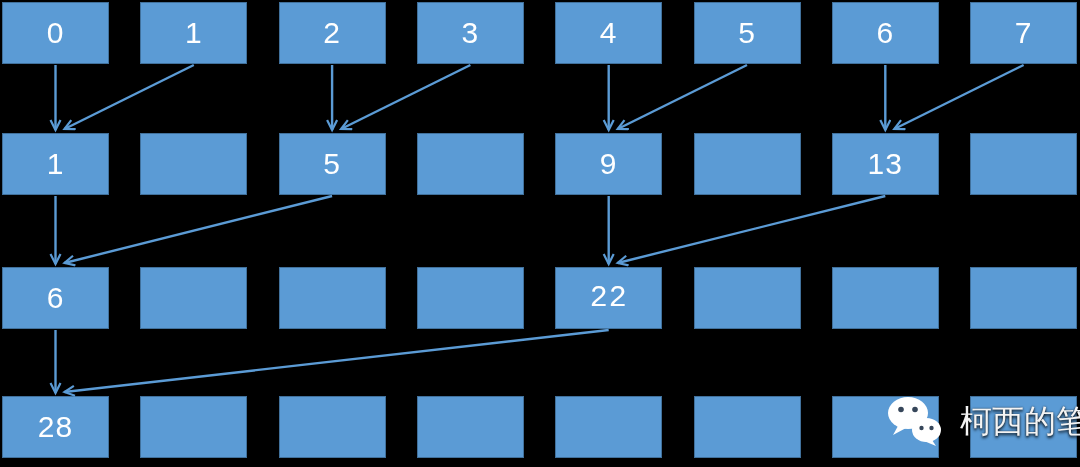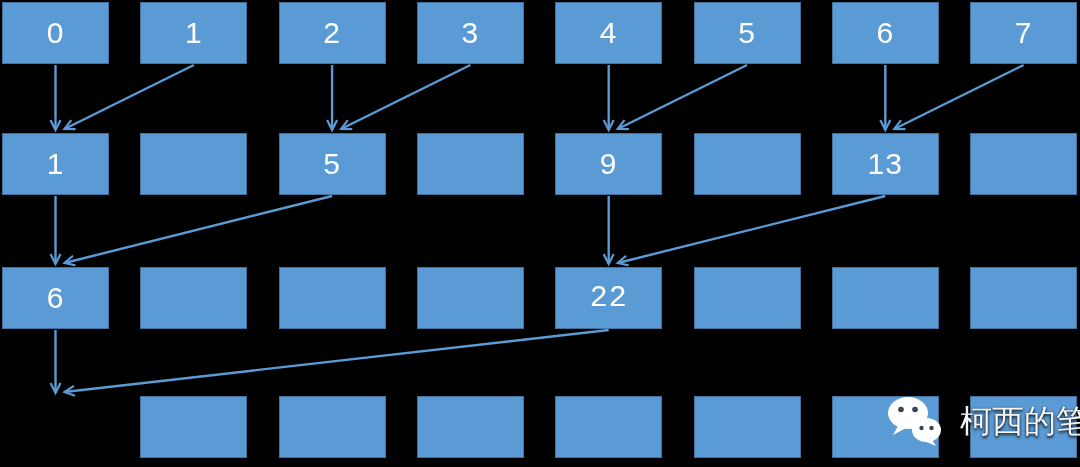"28" div.cell { html: none -> <div>28</div> }
